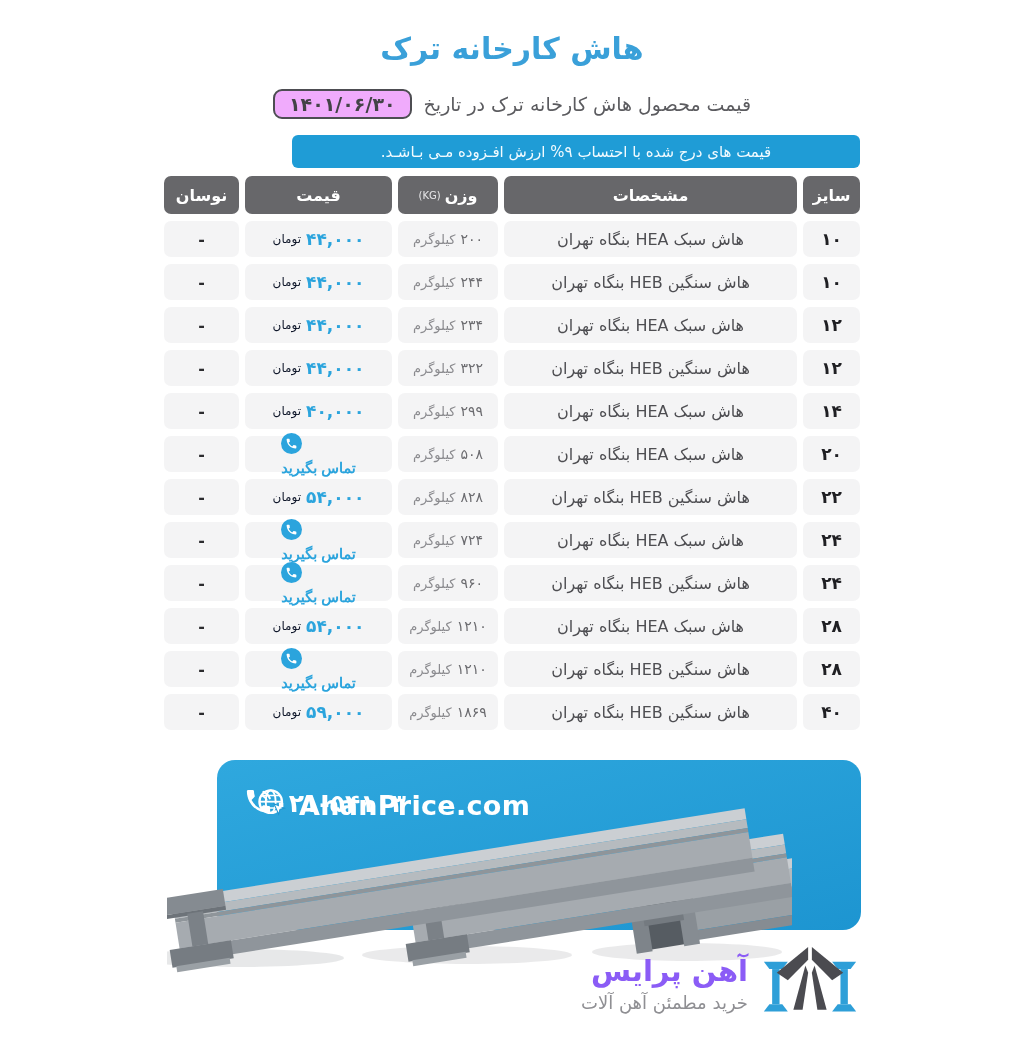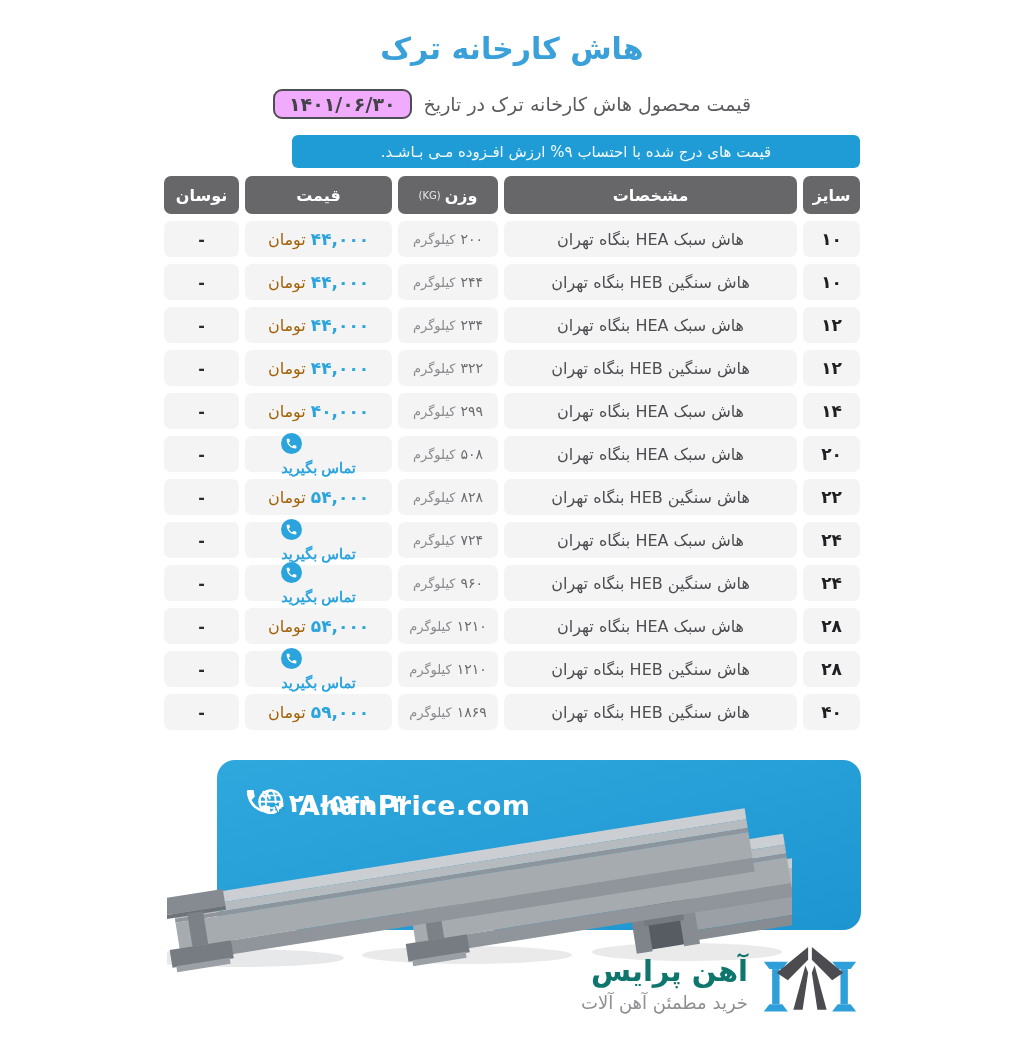"تومان" .c-price-unit { color: #a16207 -> #0f172a; font-size: 16px -> 12px }
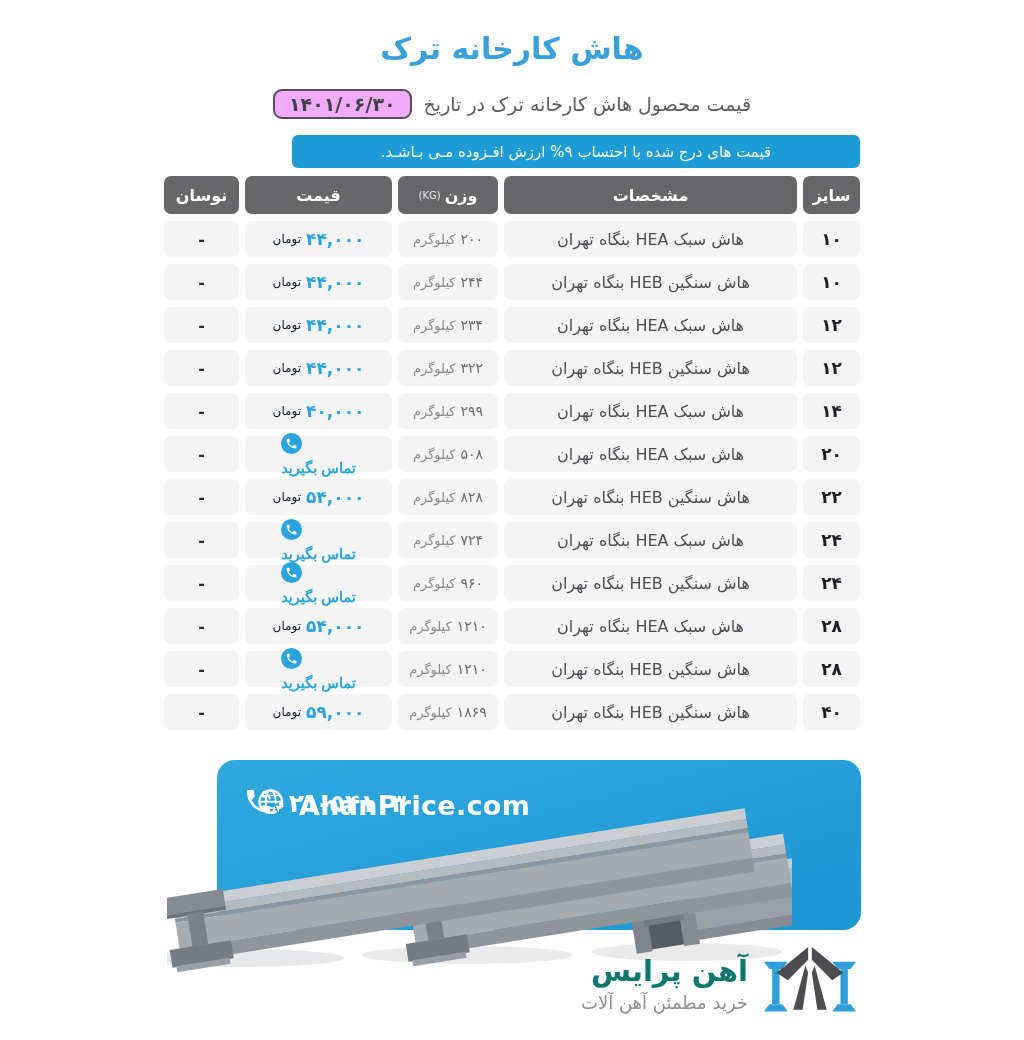"آهن پرایس" .logo-name { color: #0f766e -> #8b5cf6 }
